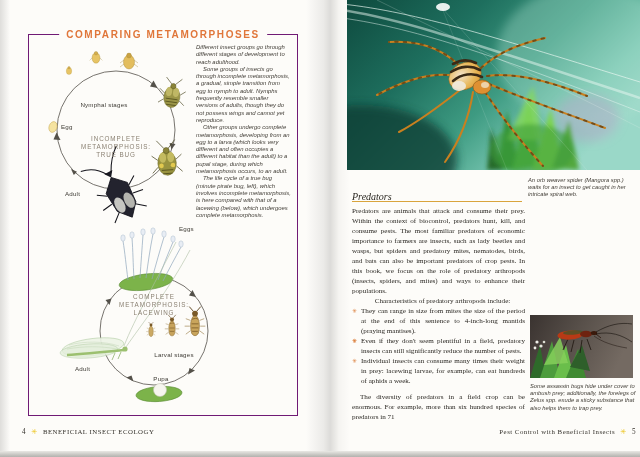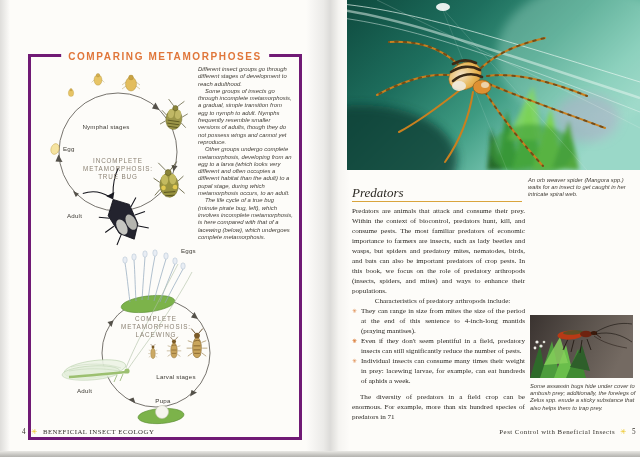"COMPARING METAMORPHOSES" .panel { border: 3px solid #701a75 -> 1px solid #701a75; top: 54px -> 34px }
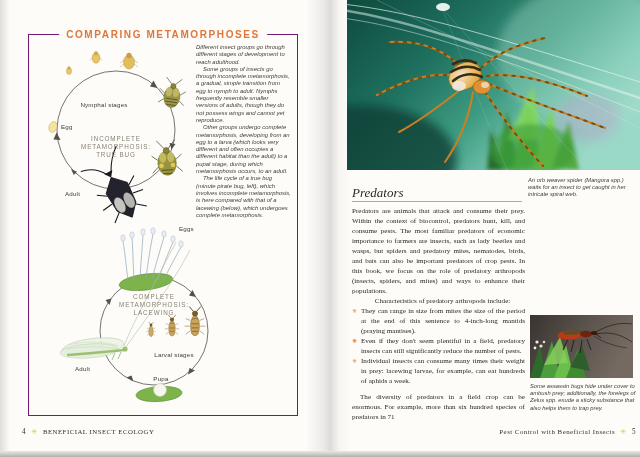"Predators" .heading { font-size: 13px -> 10px; top: 185px -> 191px }
